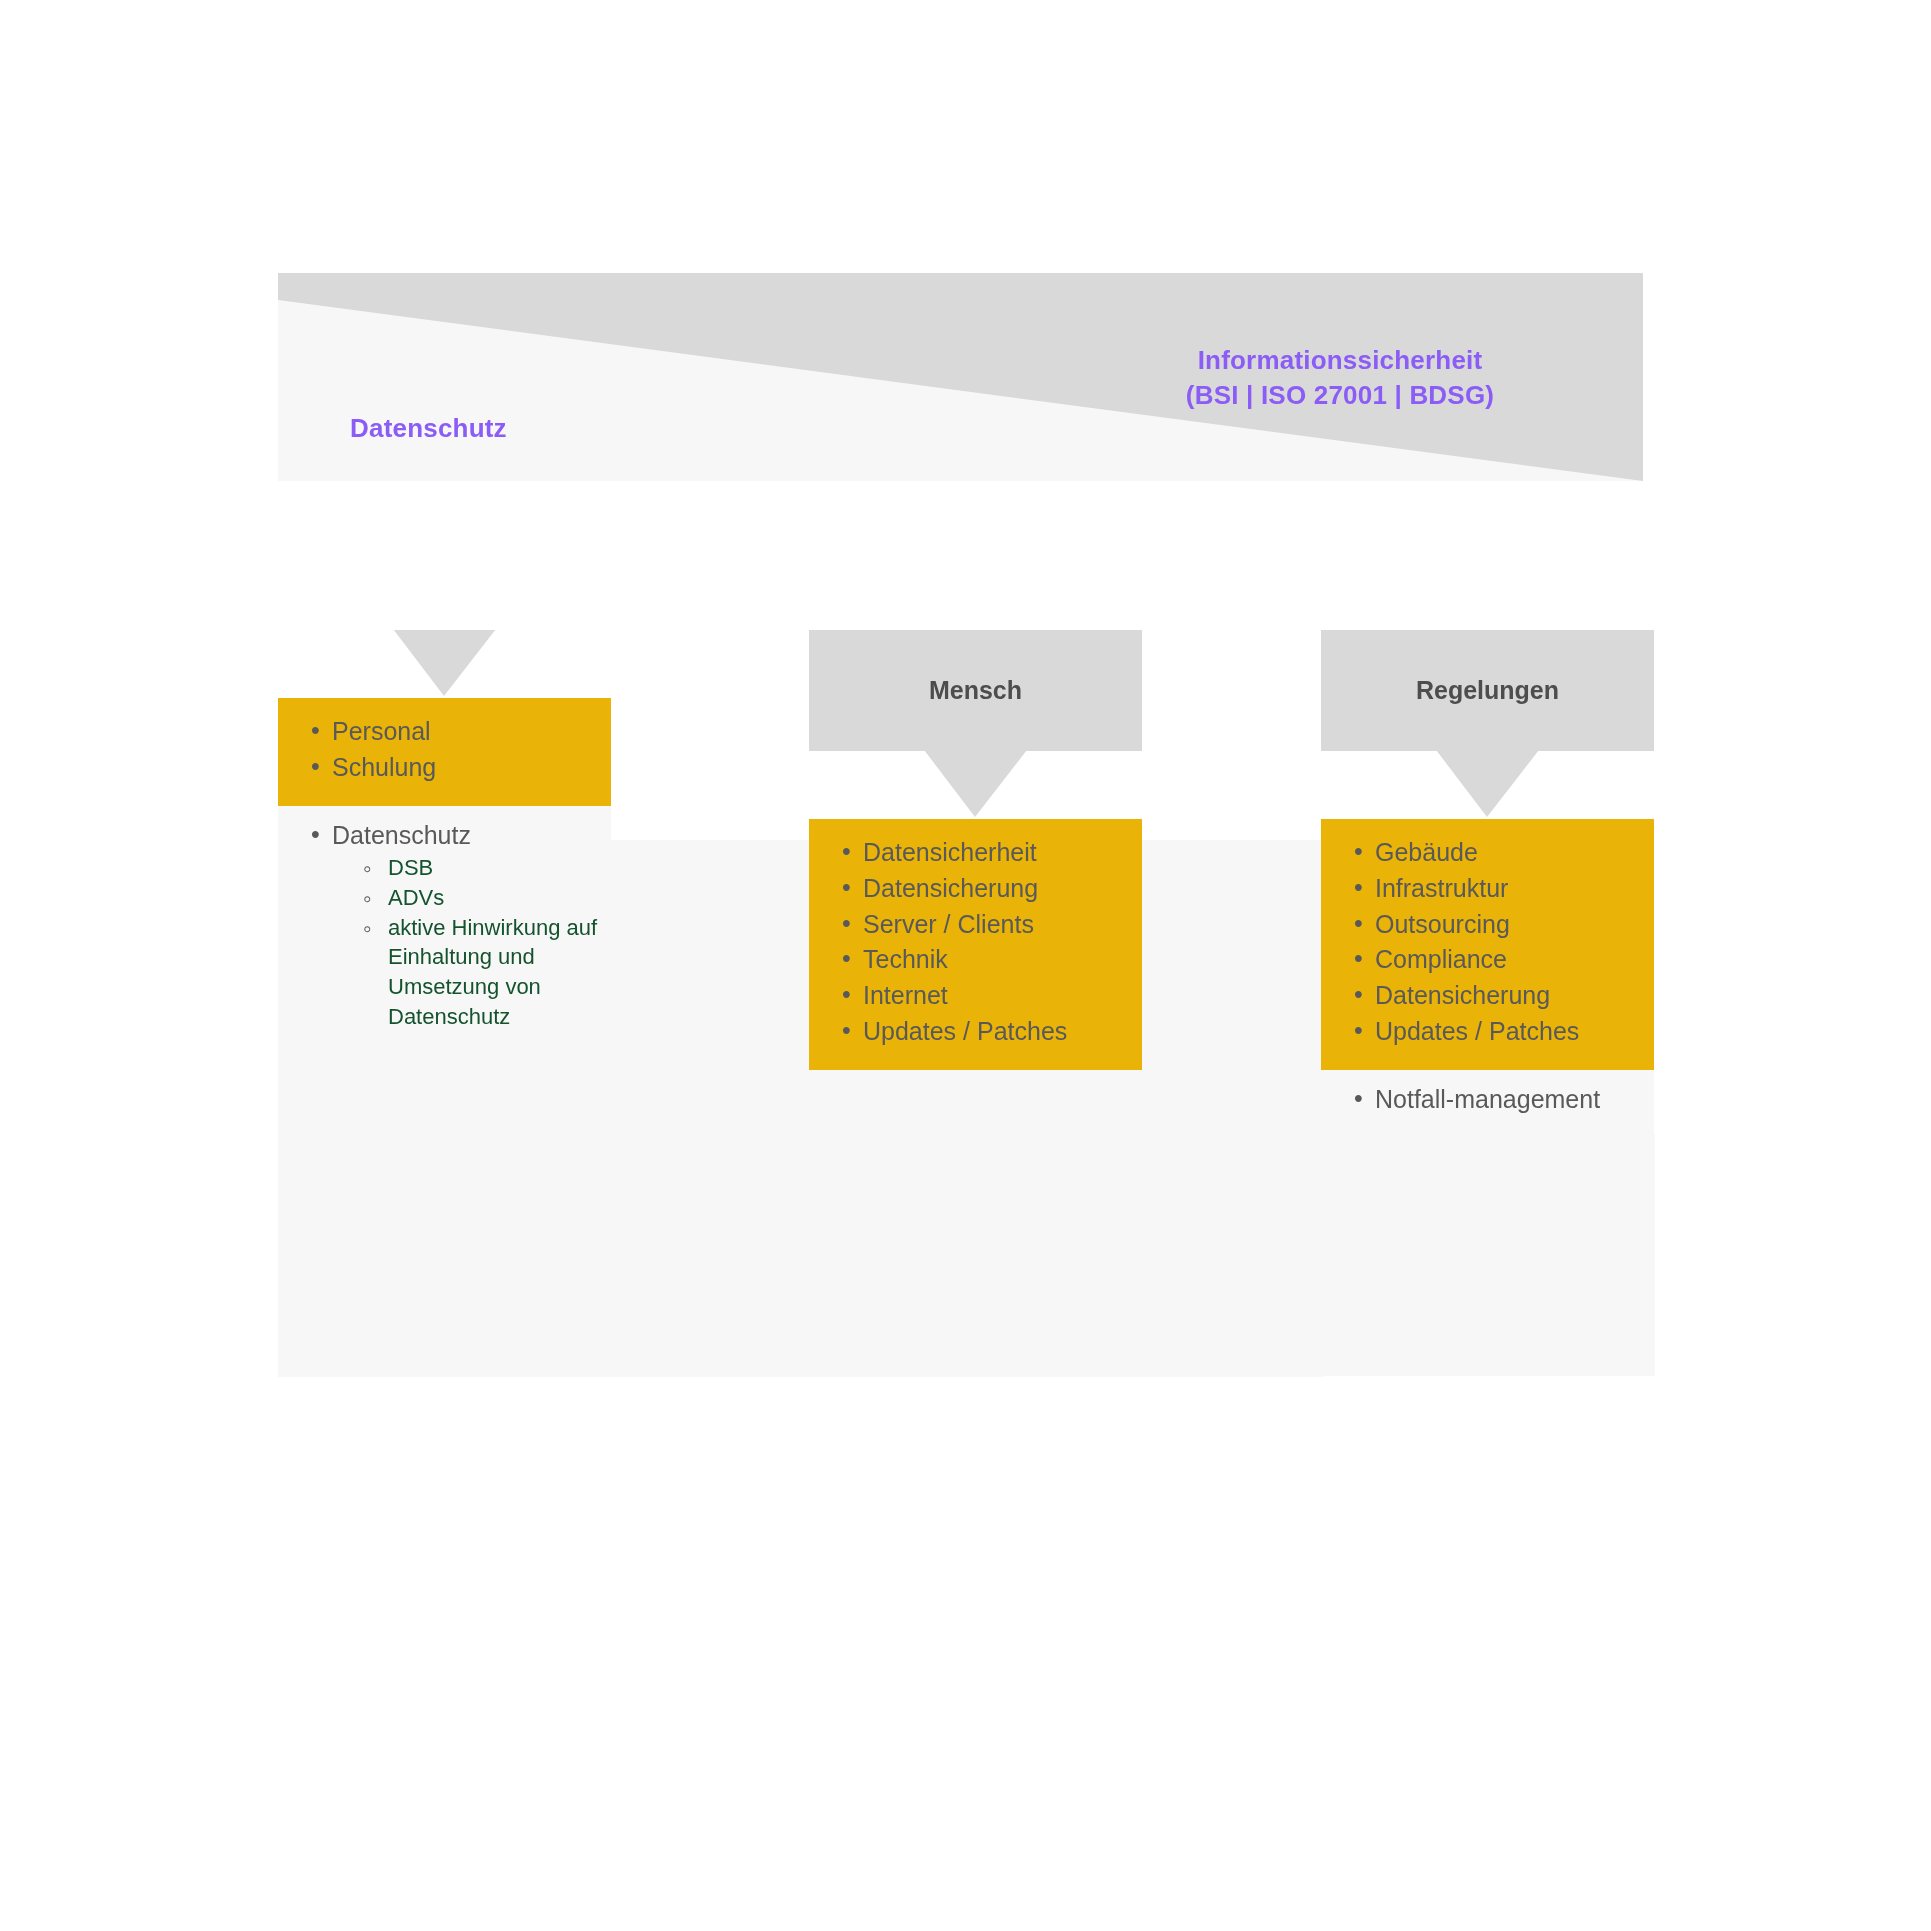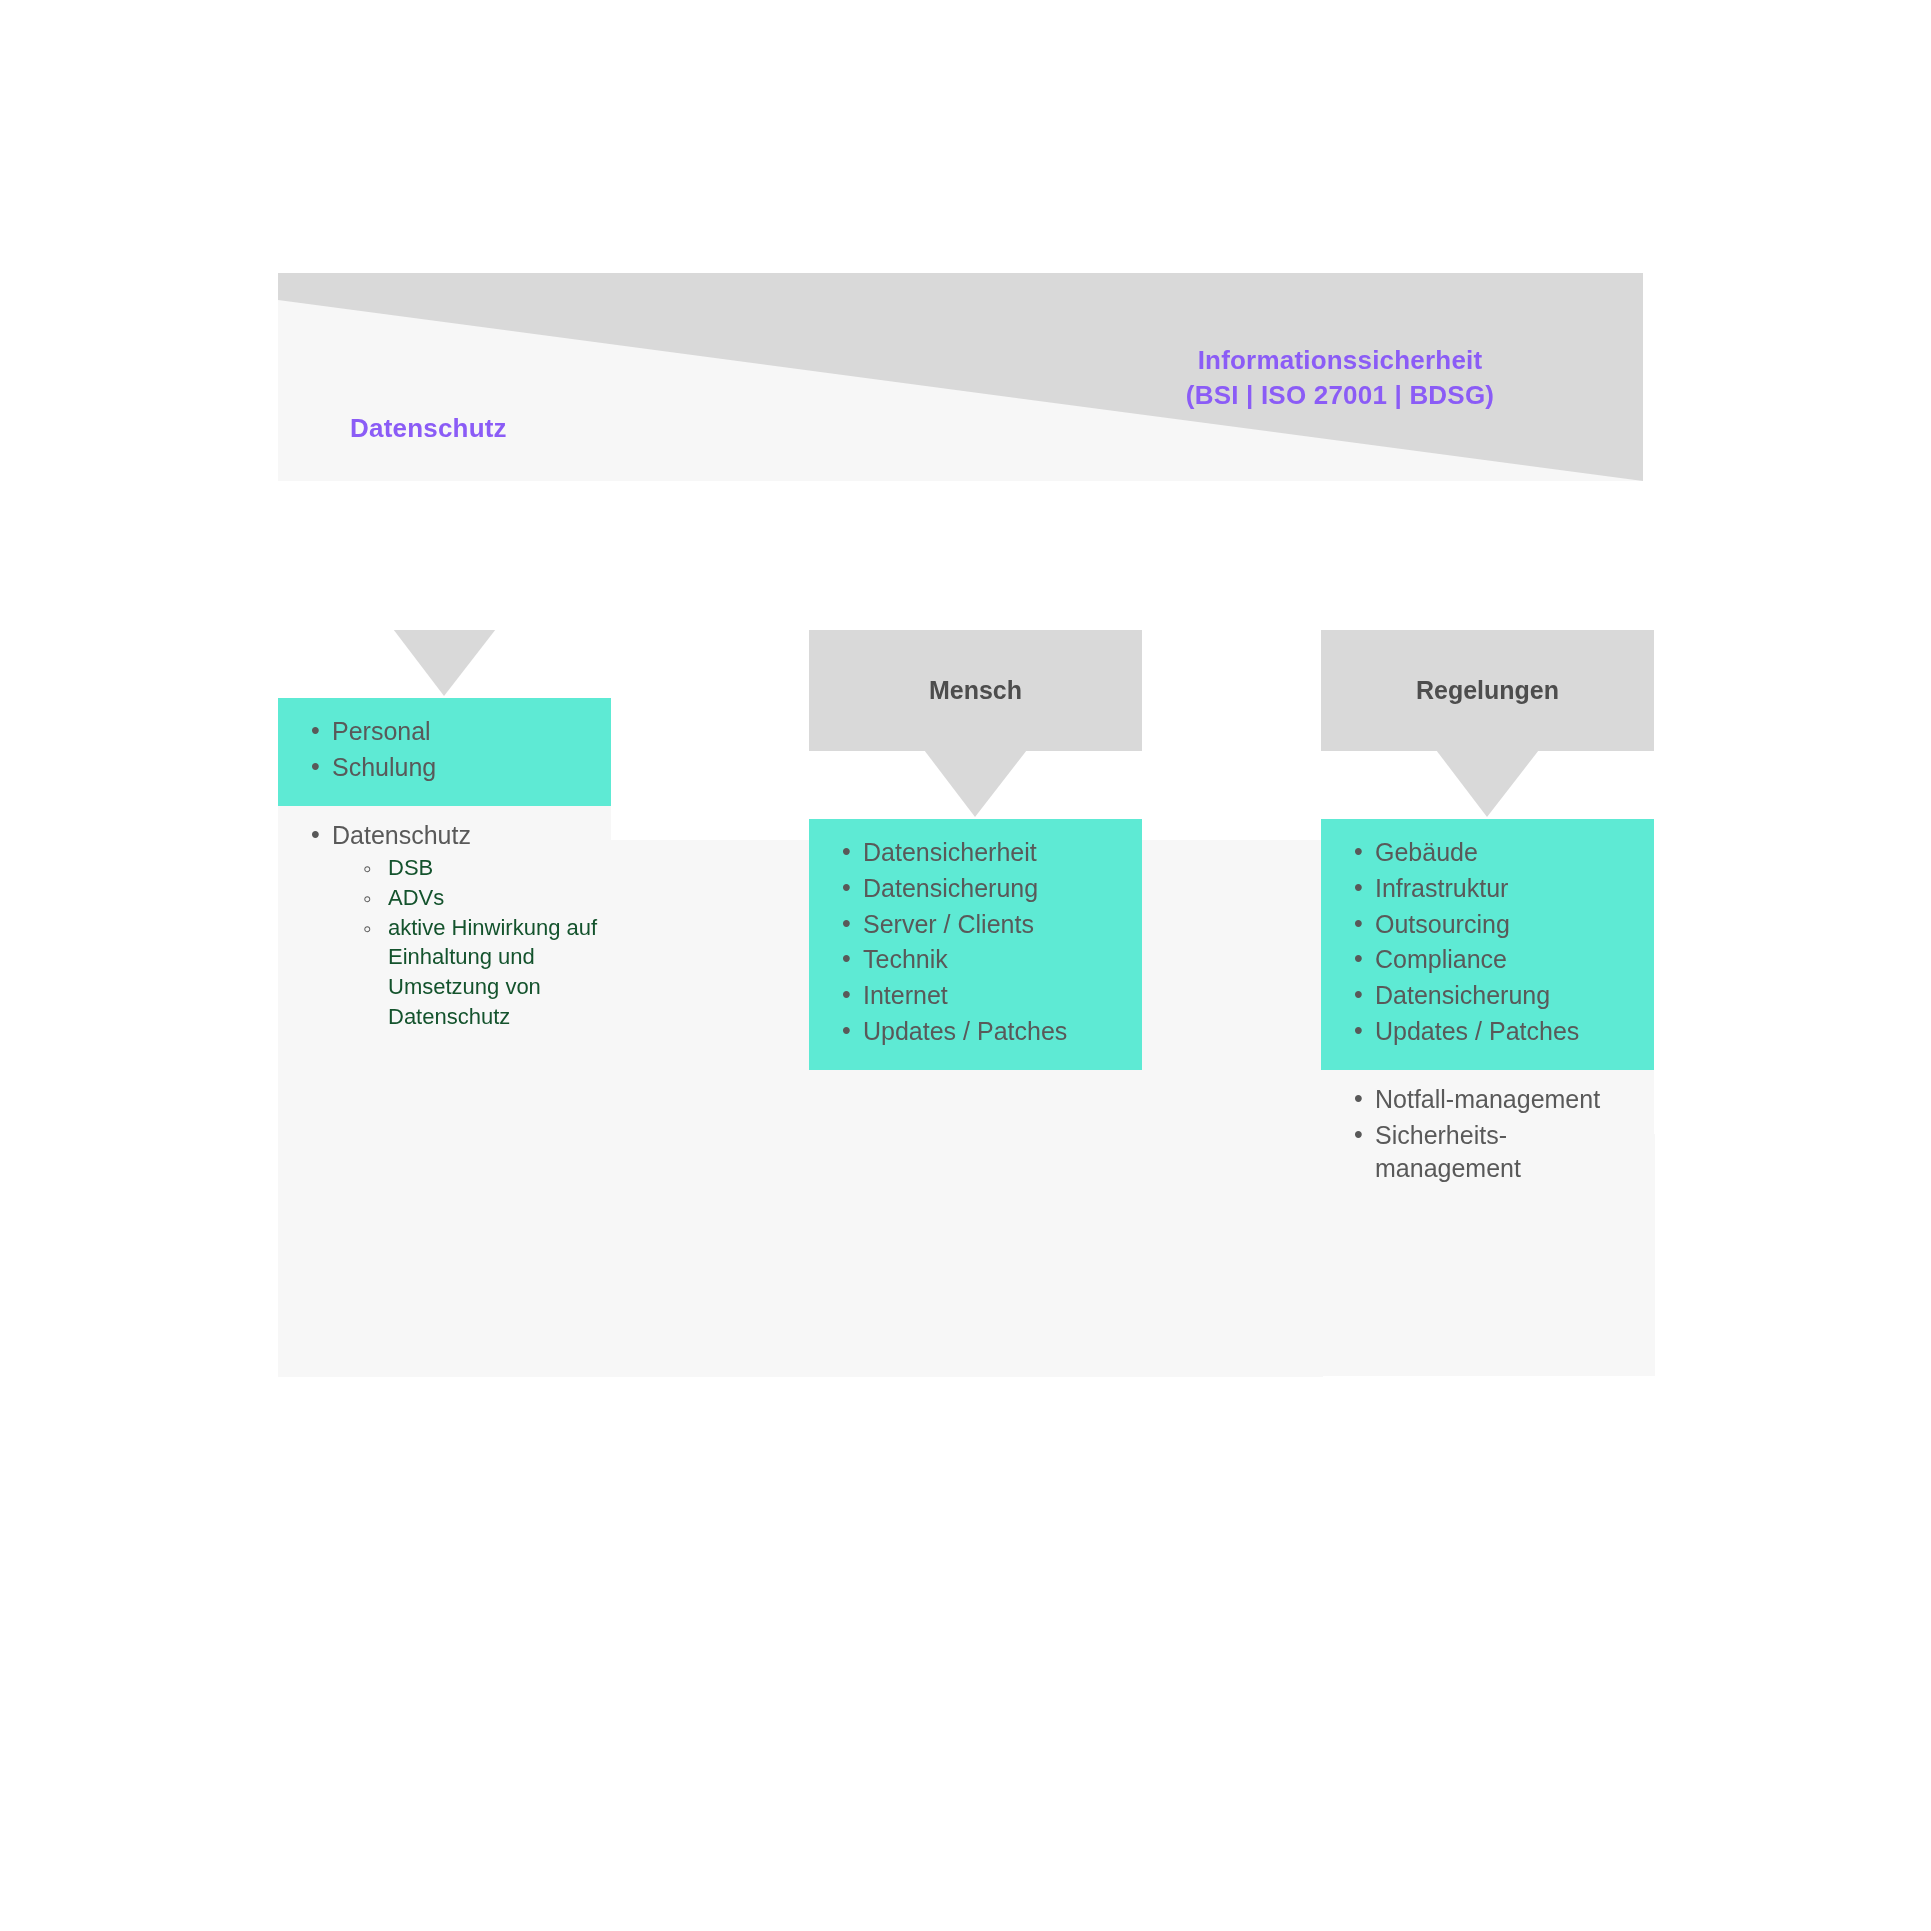"Personal" .list-box { background: #5eead4 -> #eab308 }
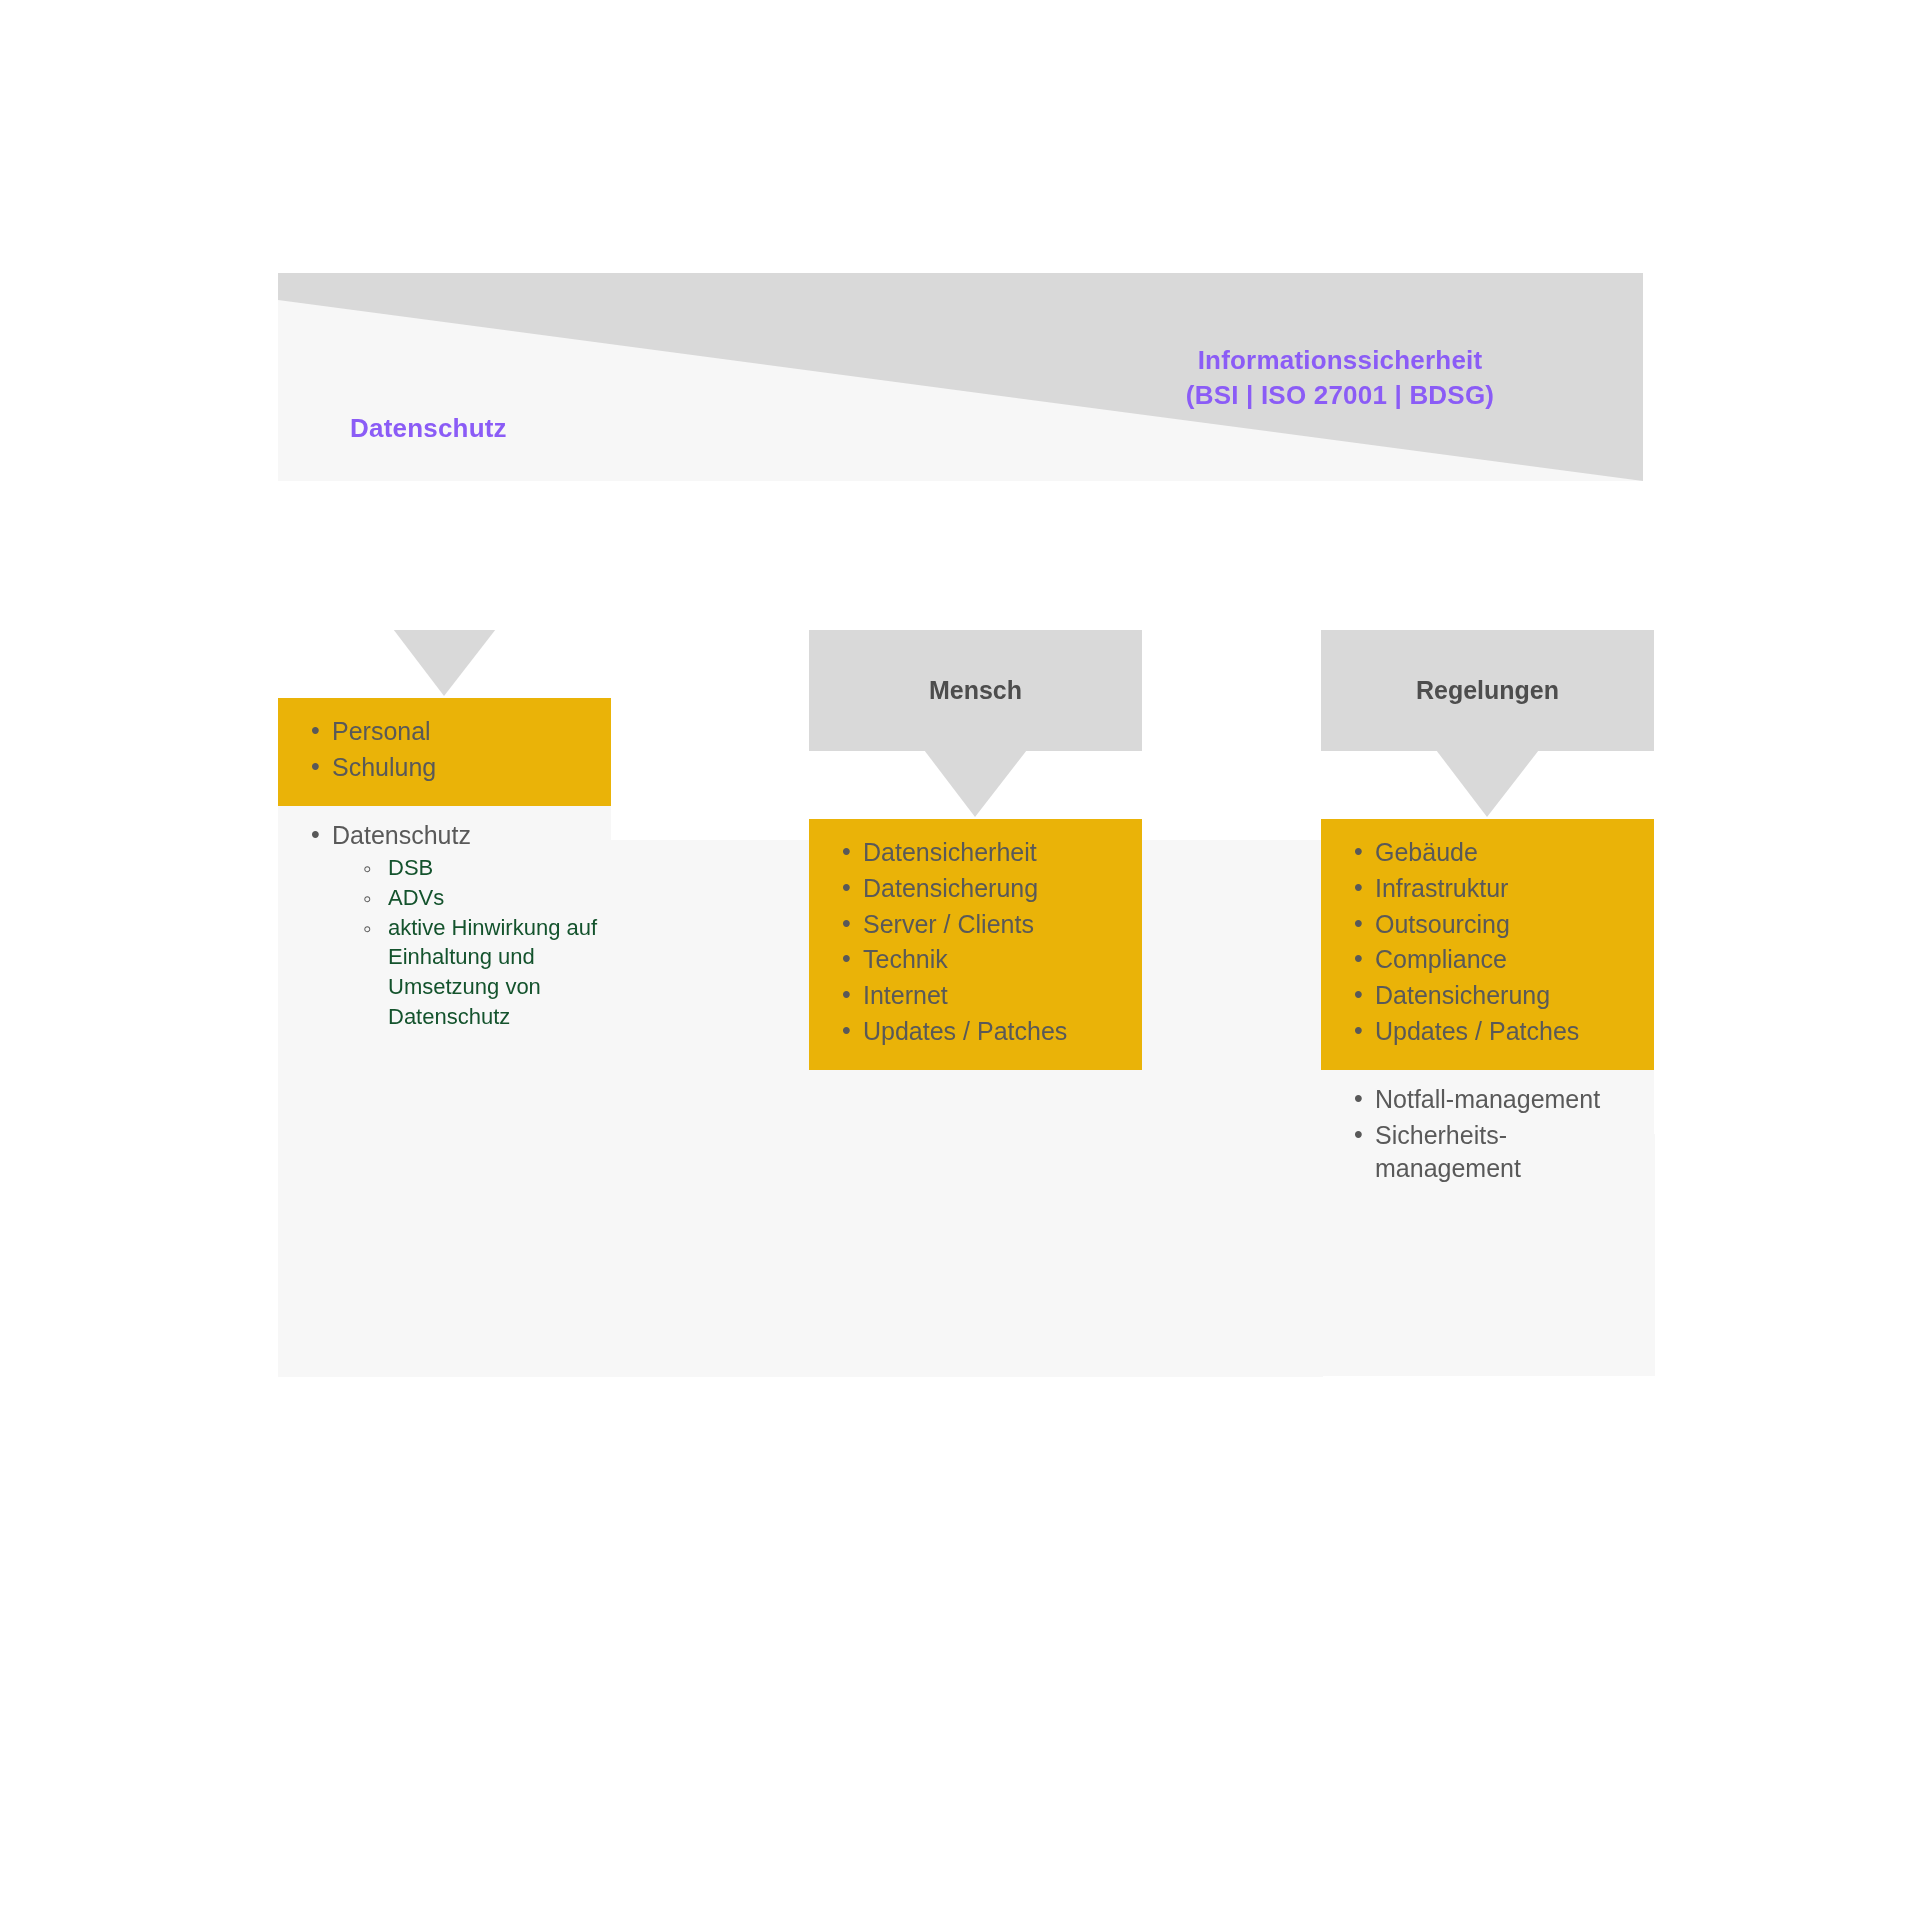"Sicherheits-management" li { html: <li>Sicherheits-management</li> -> none }
